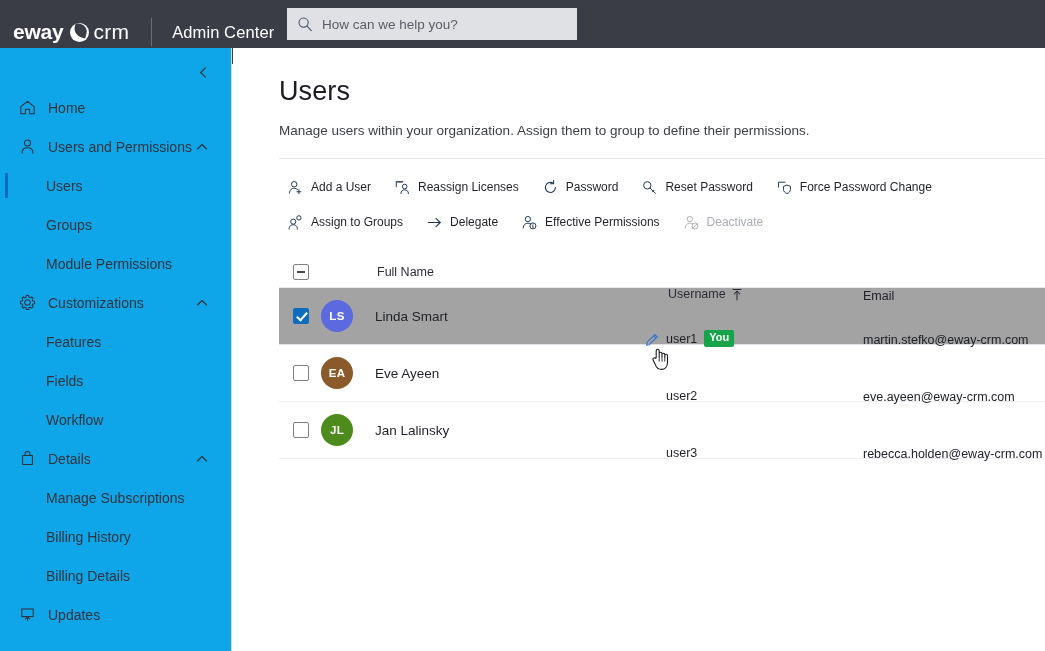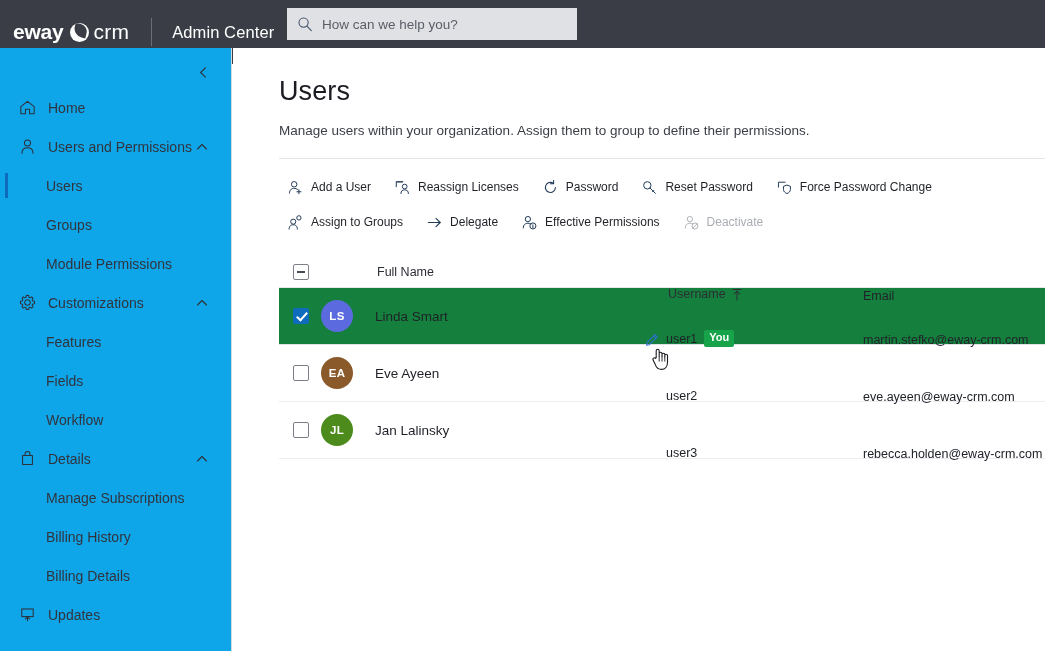"LS" .row.selected { background: #15803d -> #a3a3a3 }
